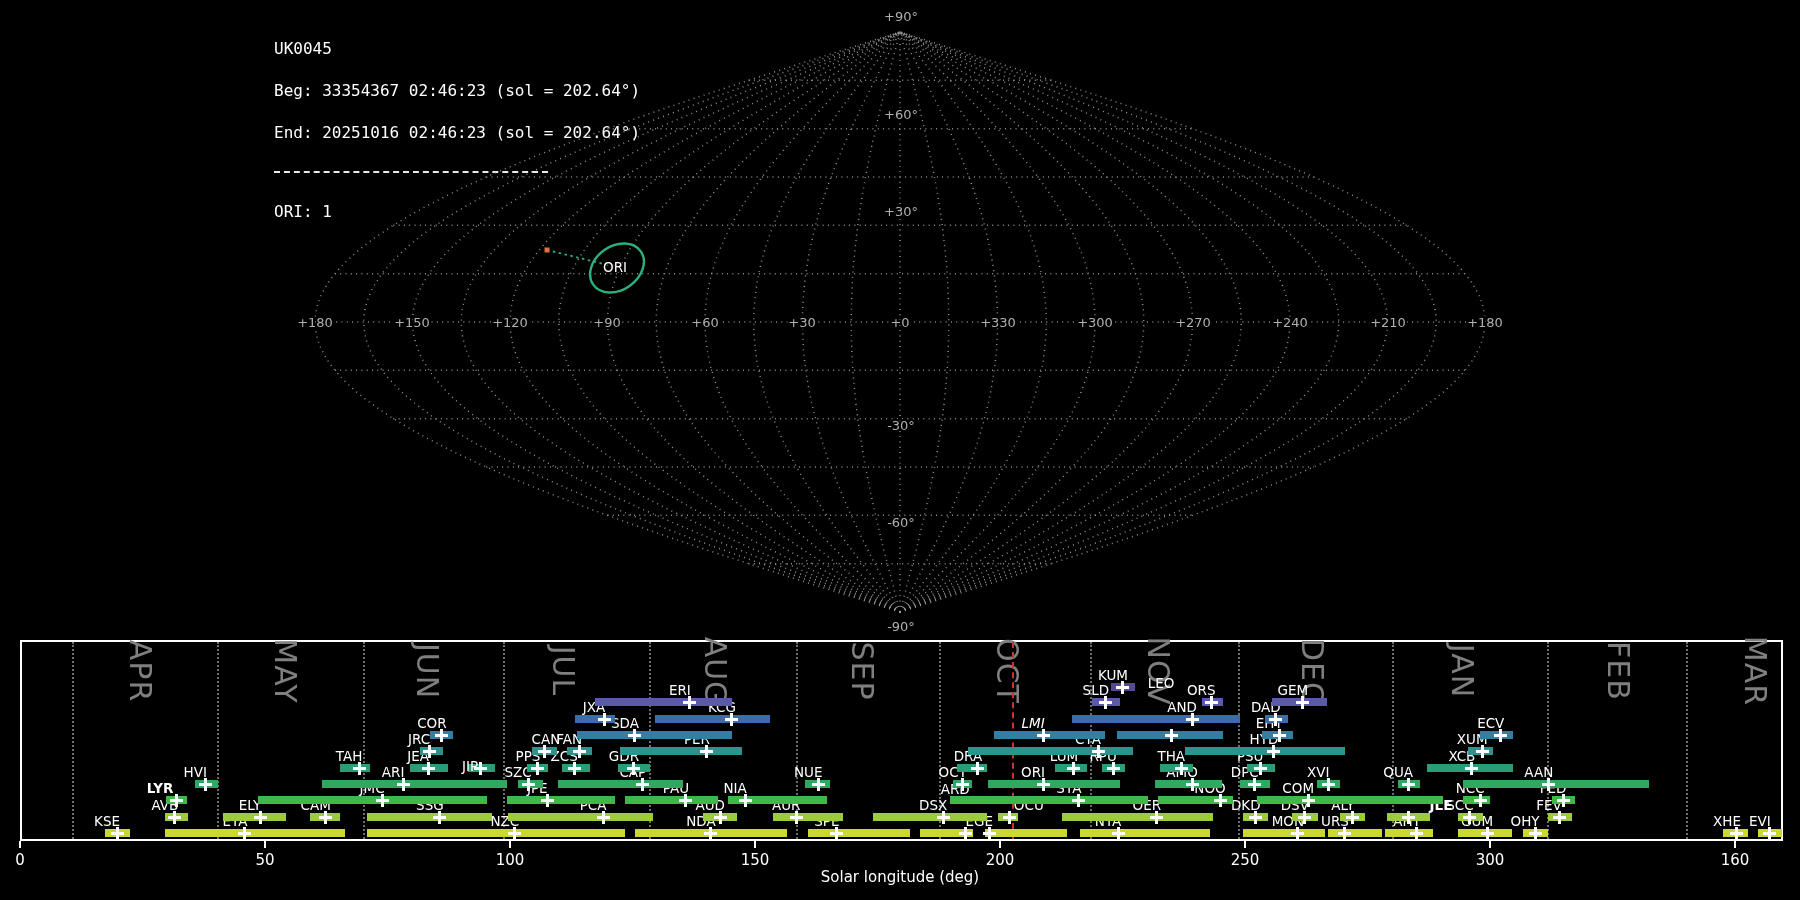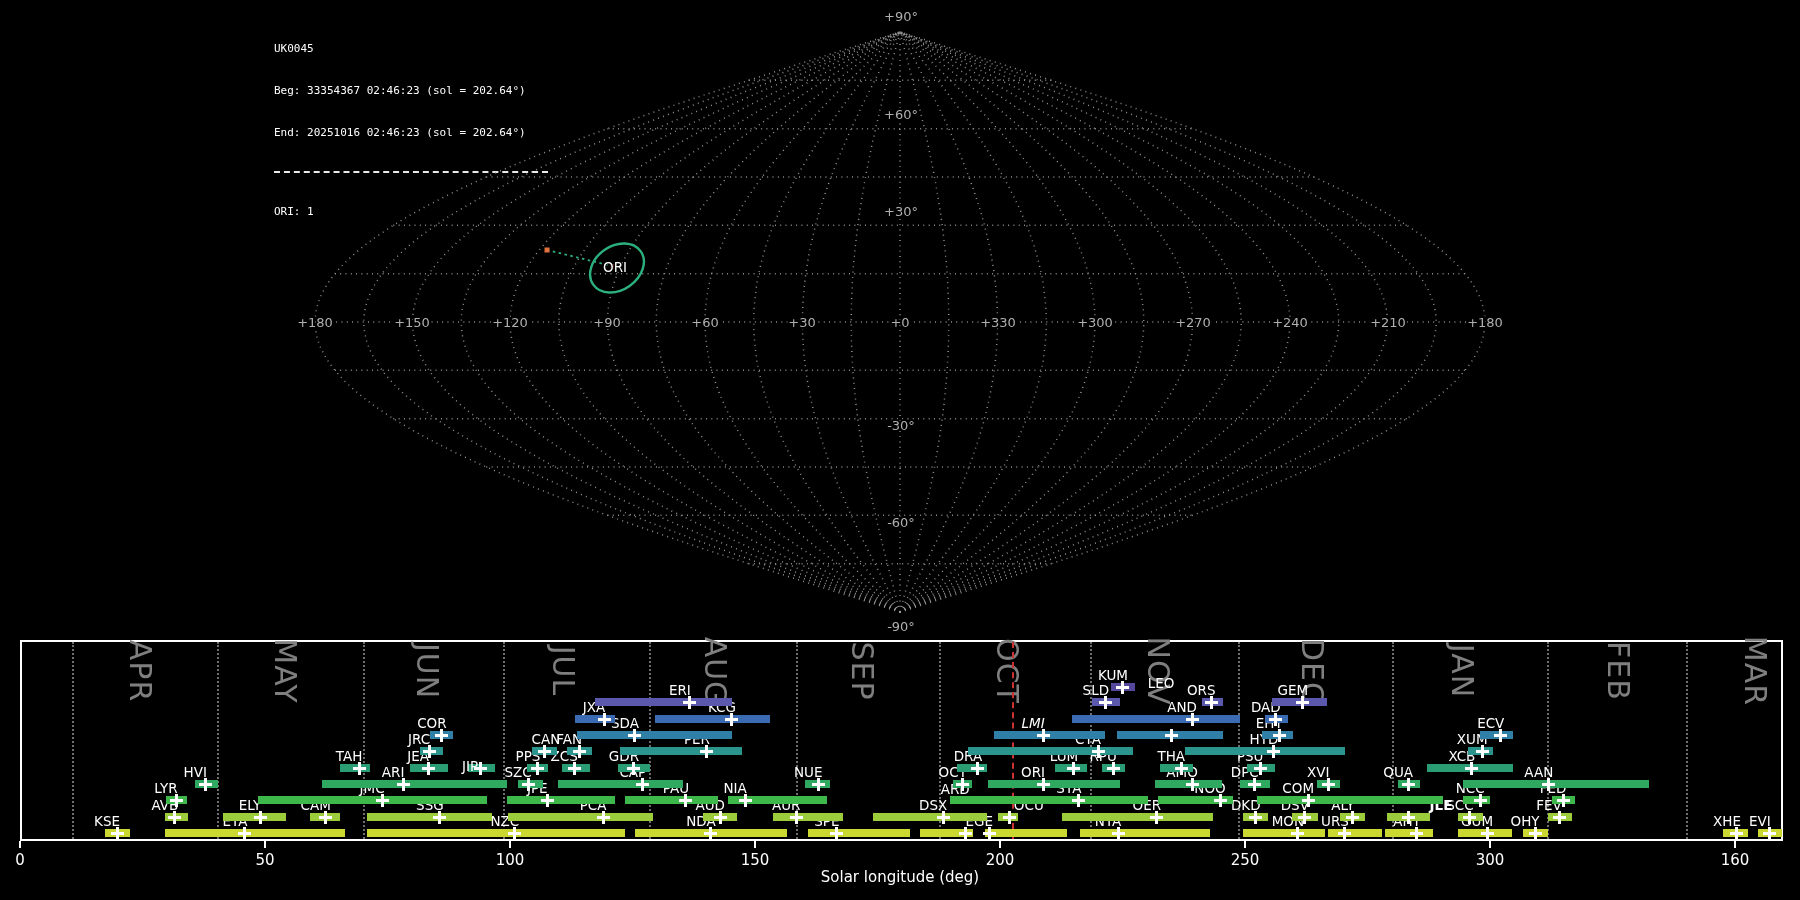"UK0045" #obs-info { font-size: 11px -> 16px }
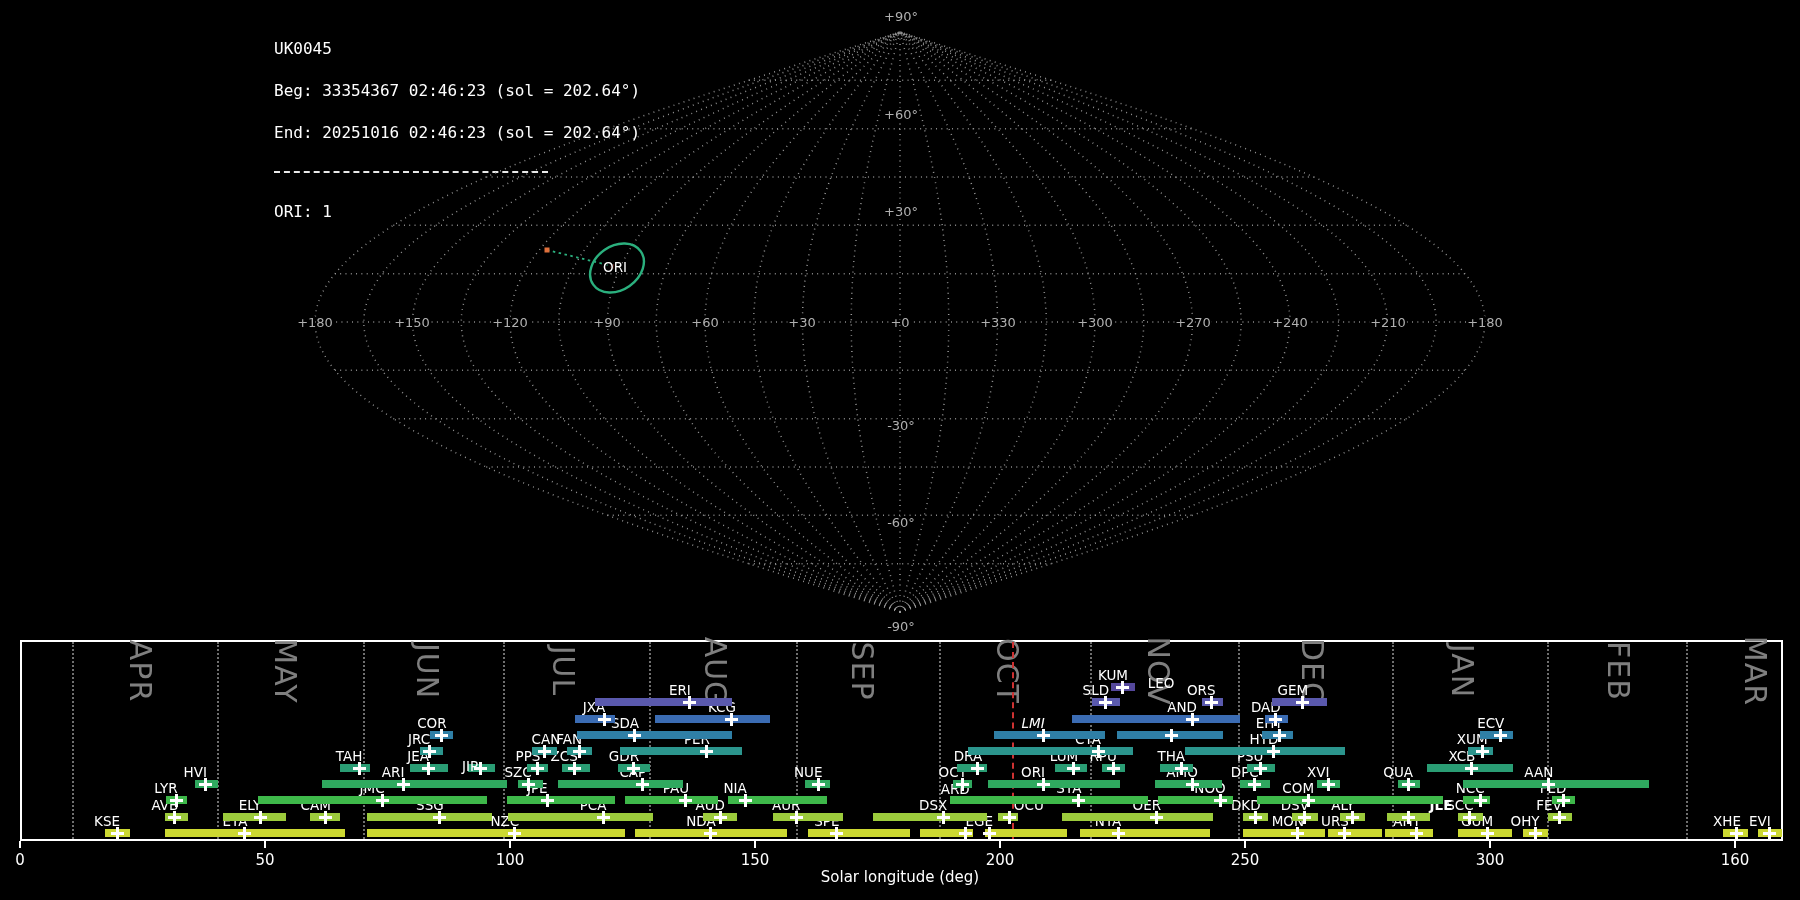"LYR" div.slabel { font-weight: none -> bold; left: 166px -> 160px }
